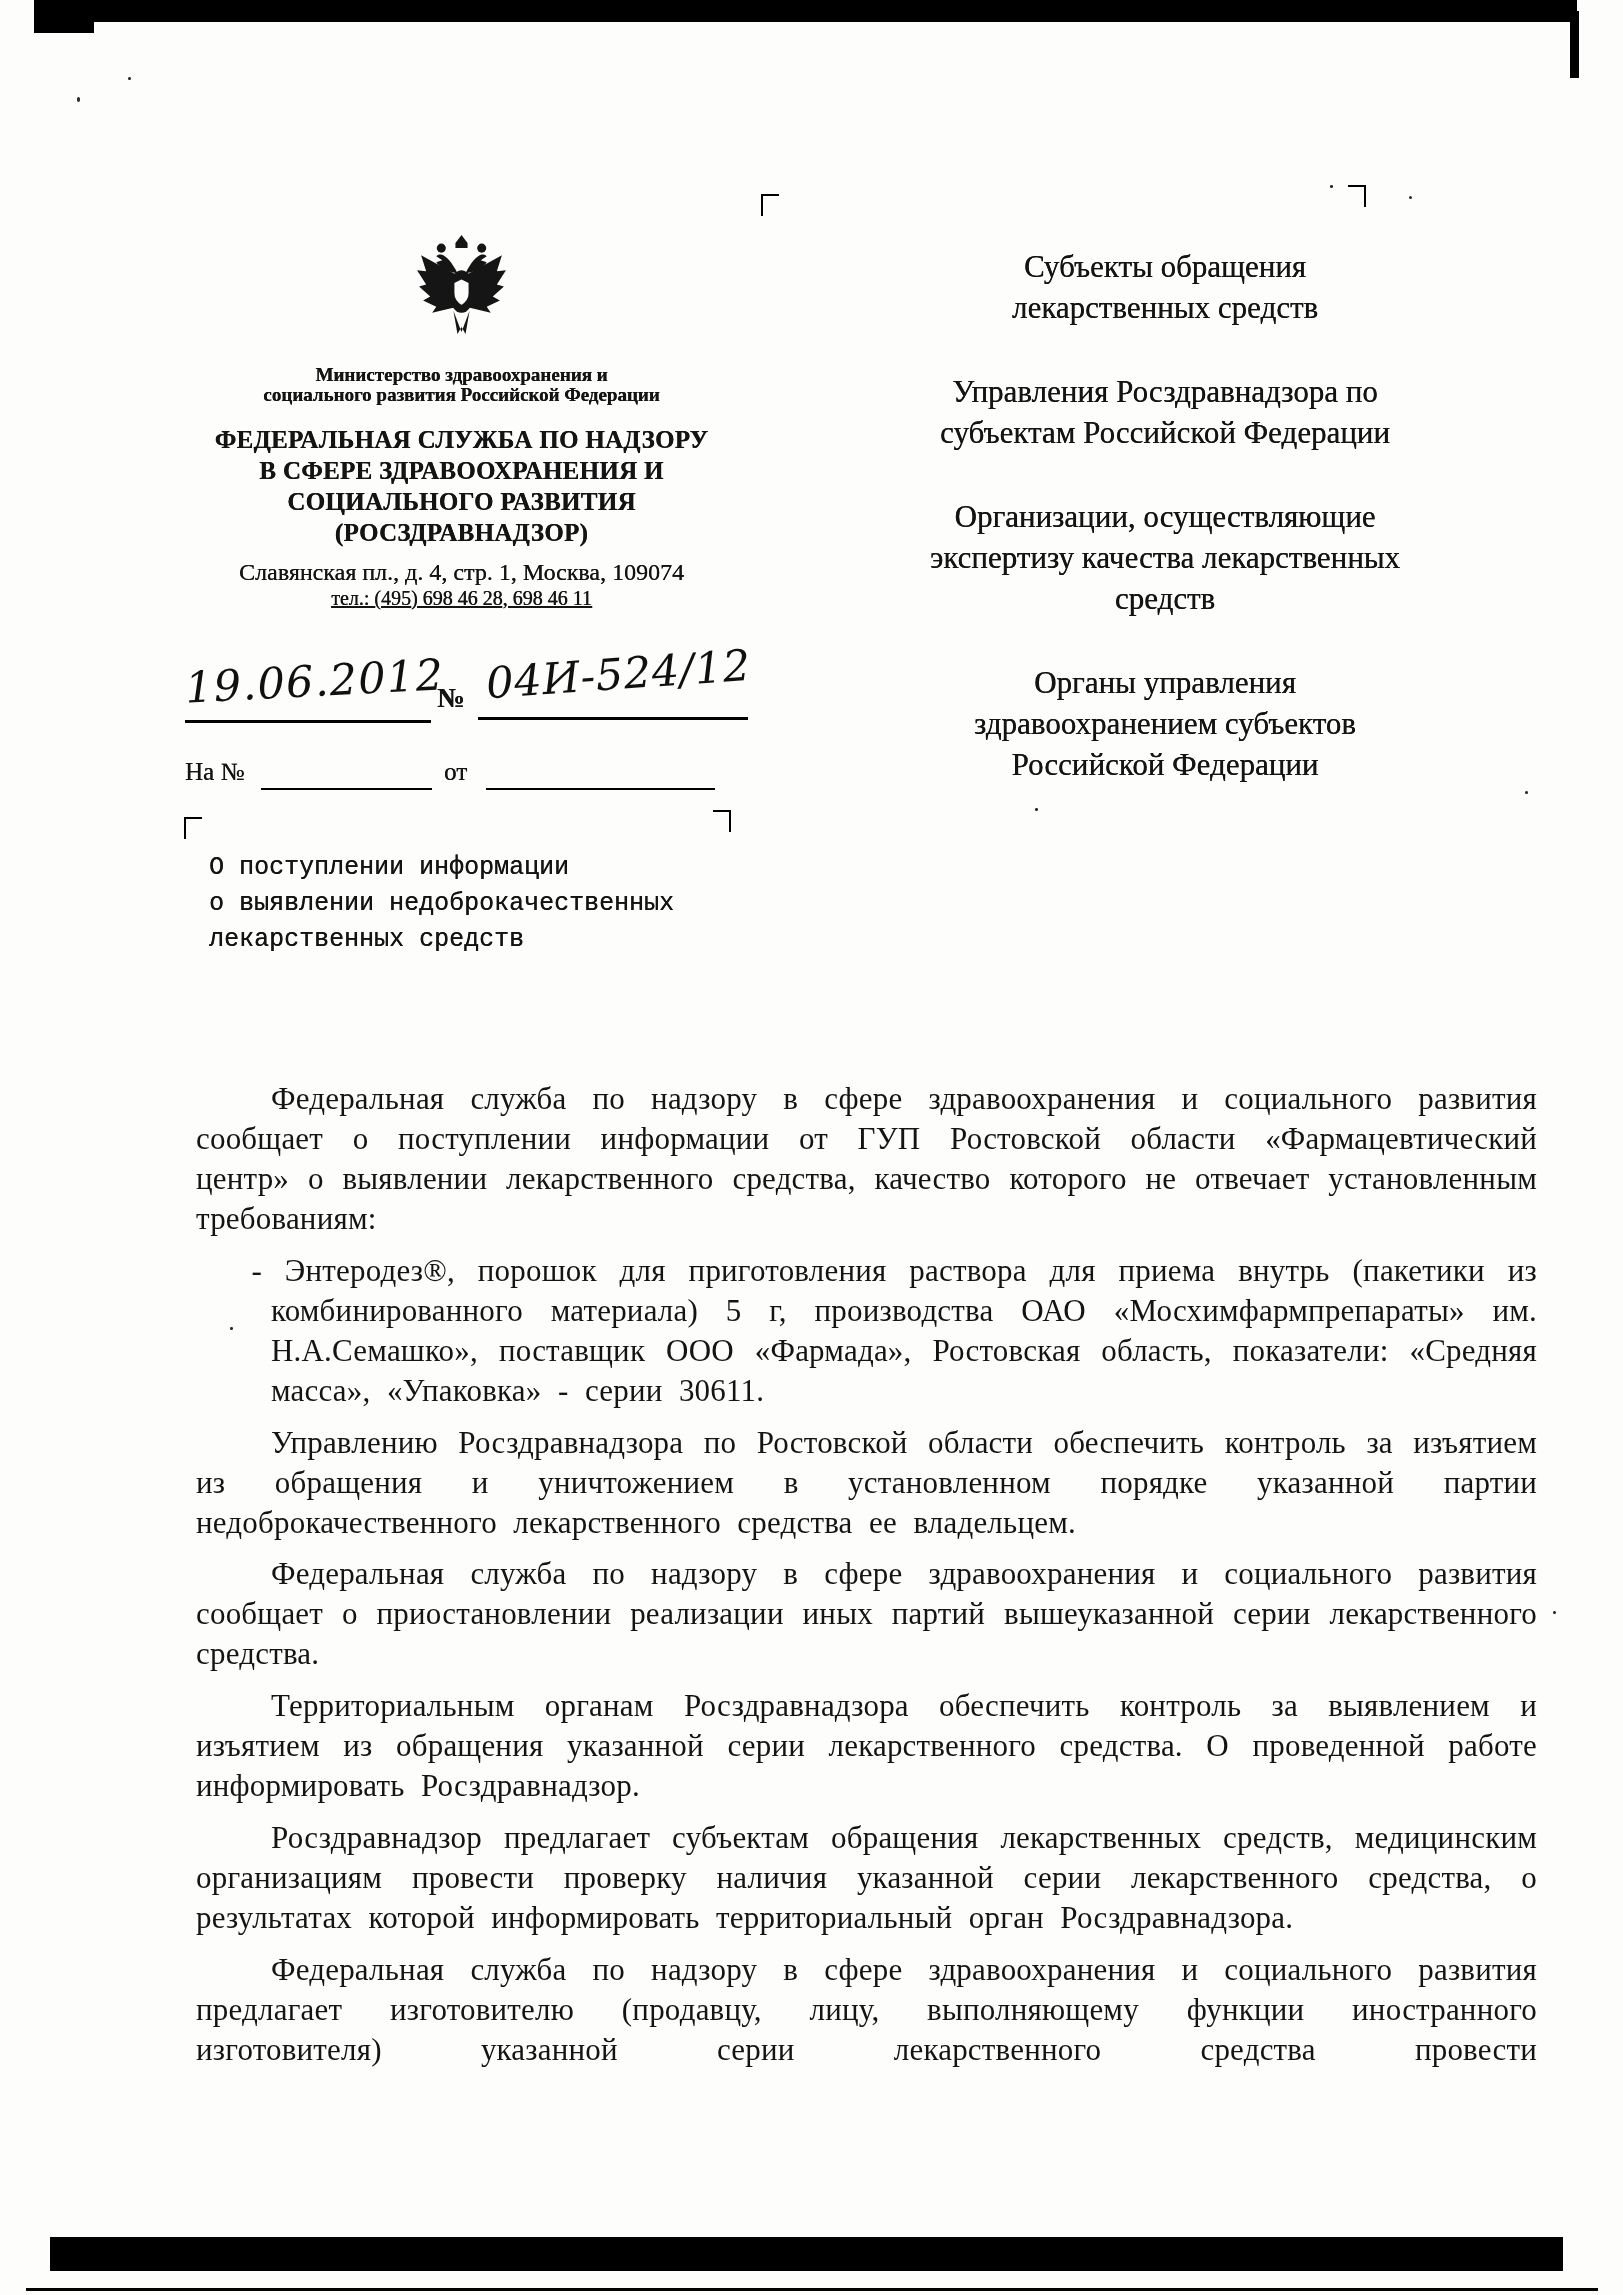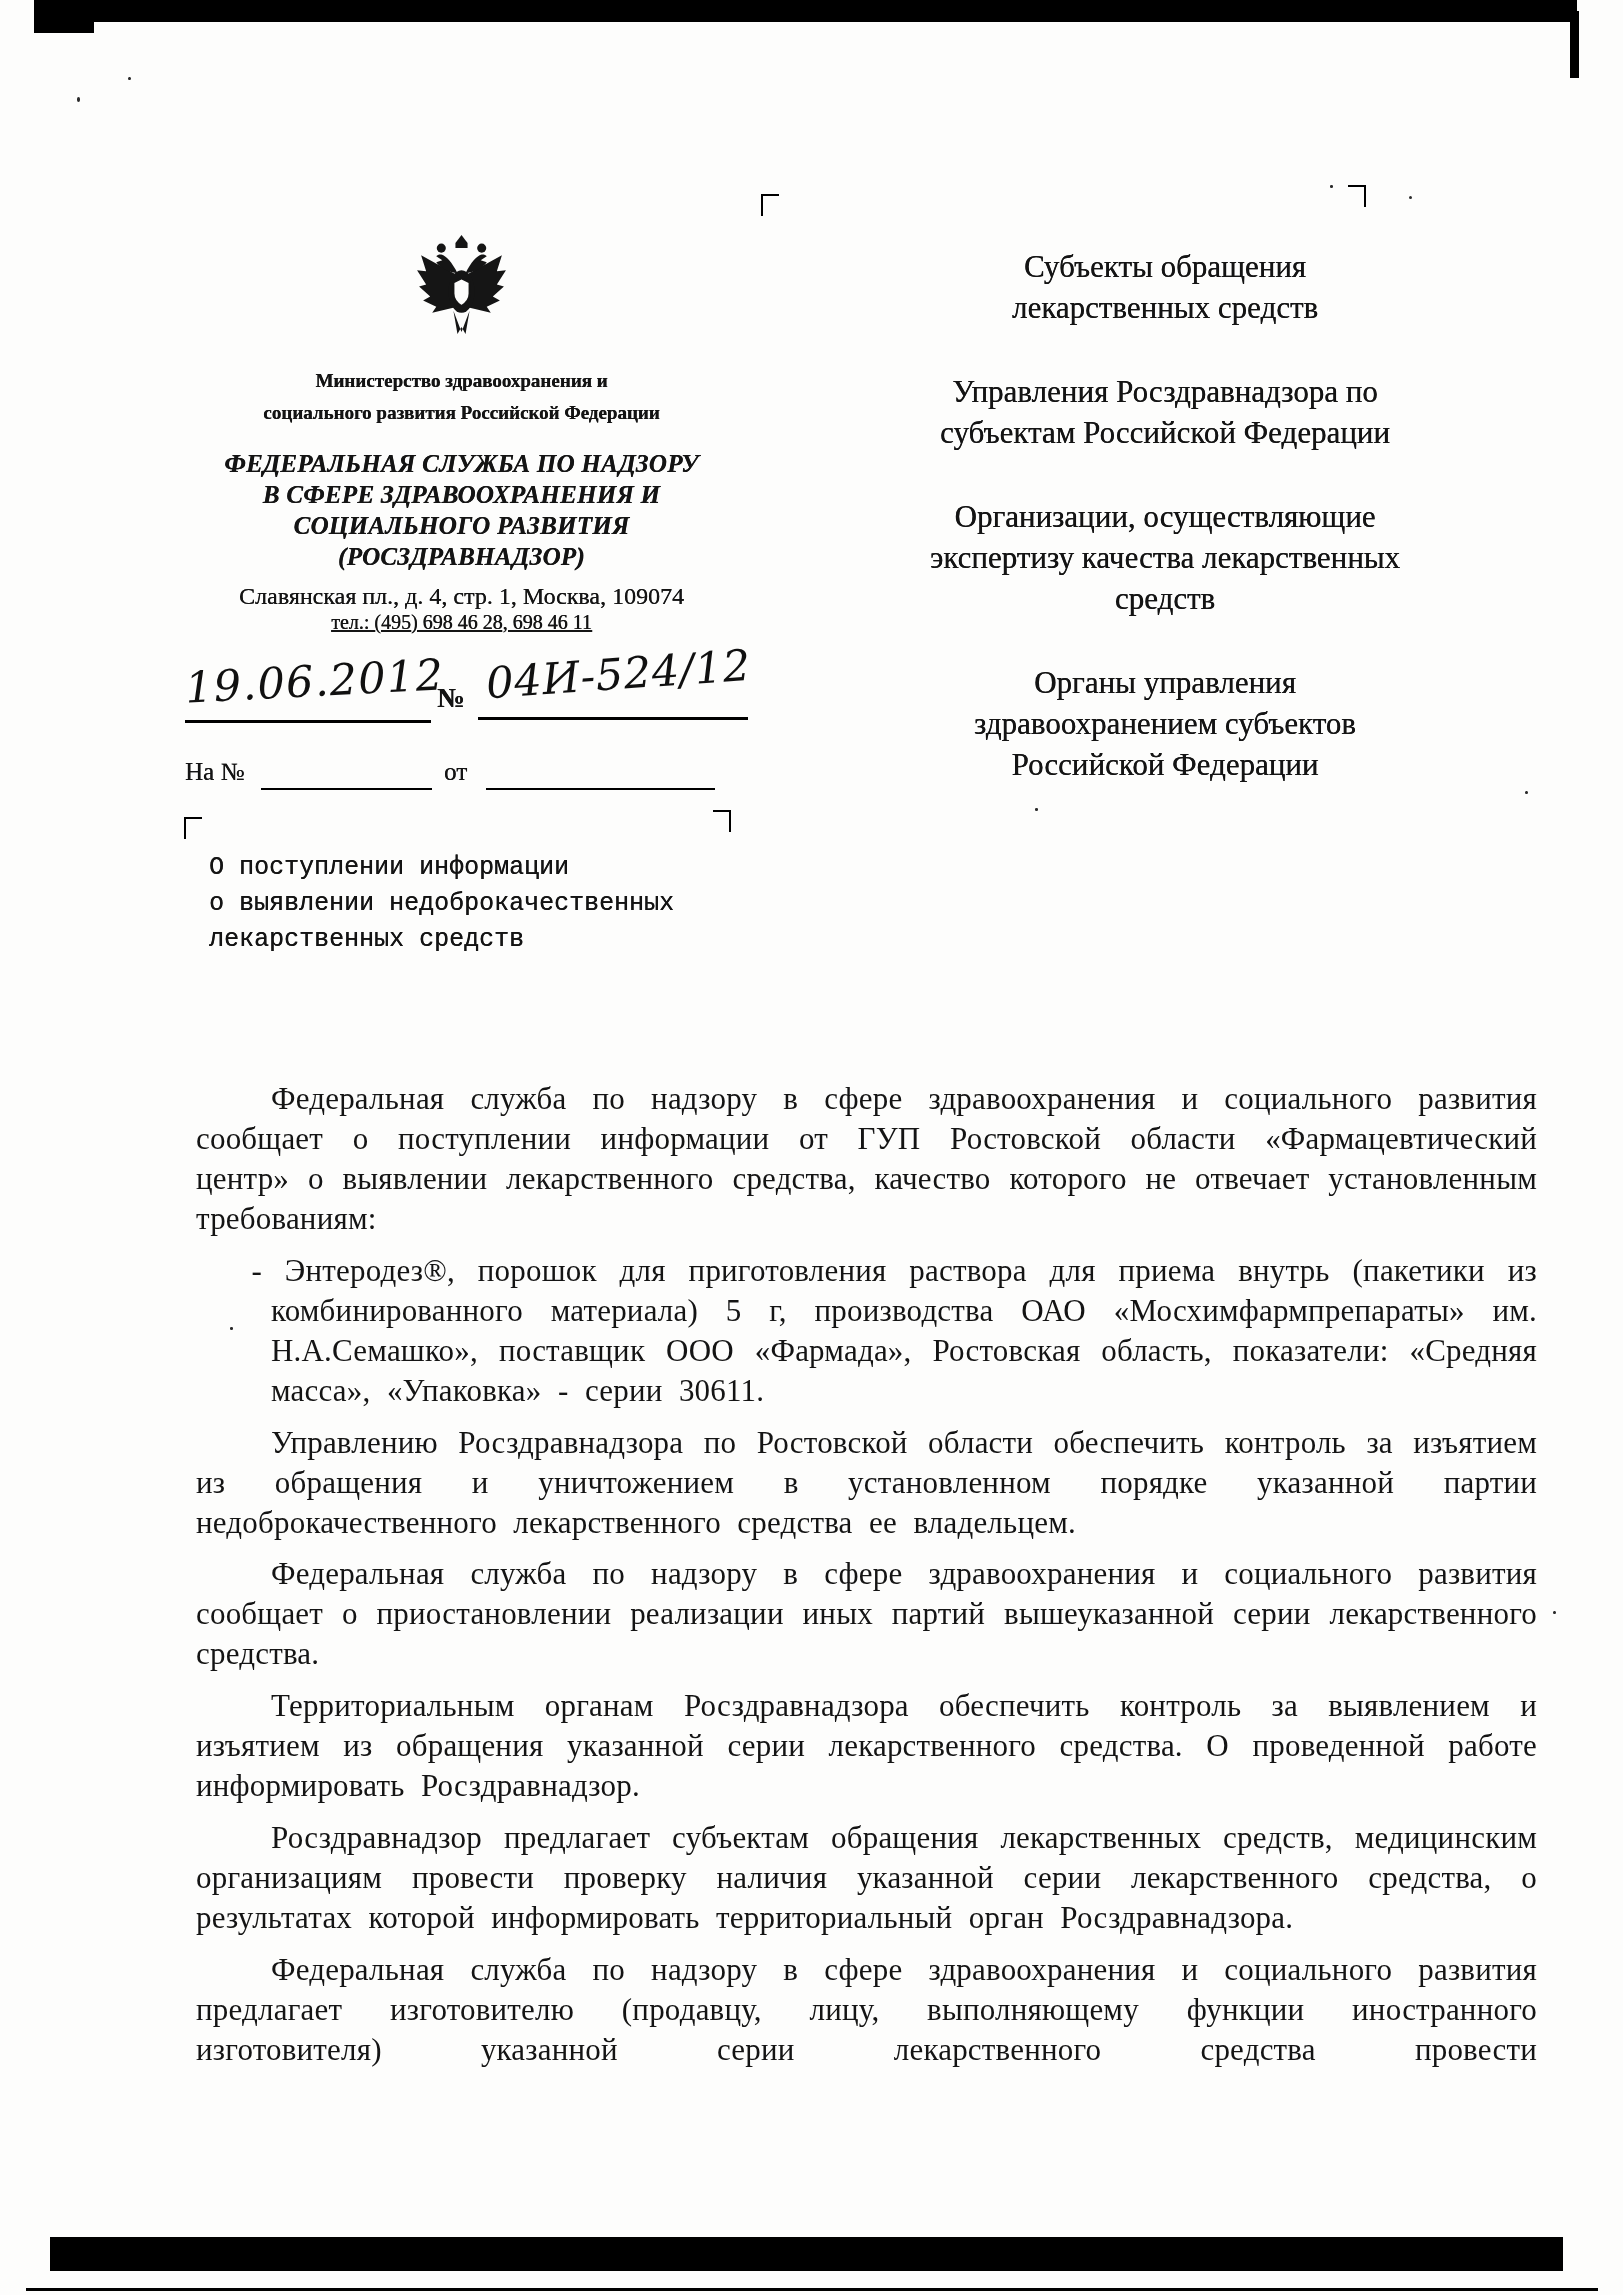"Министерство здравоохранения и" .ministry { line-height: 32px -> 20px }
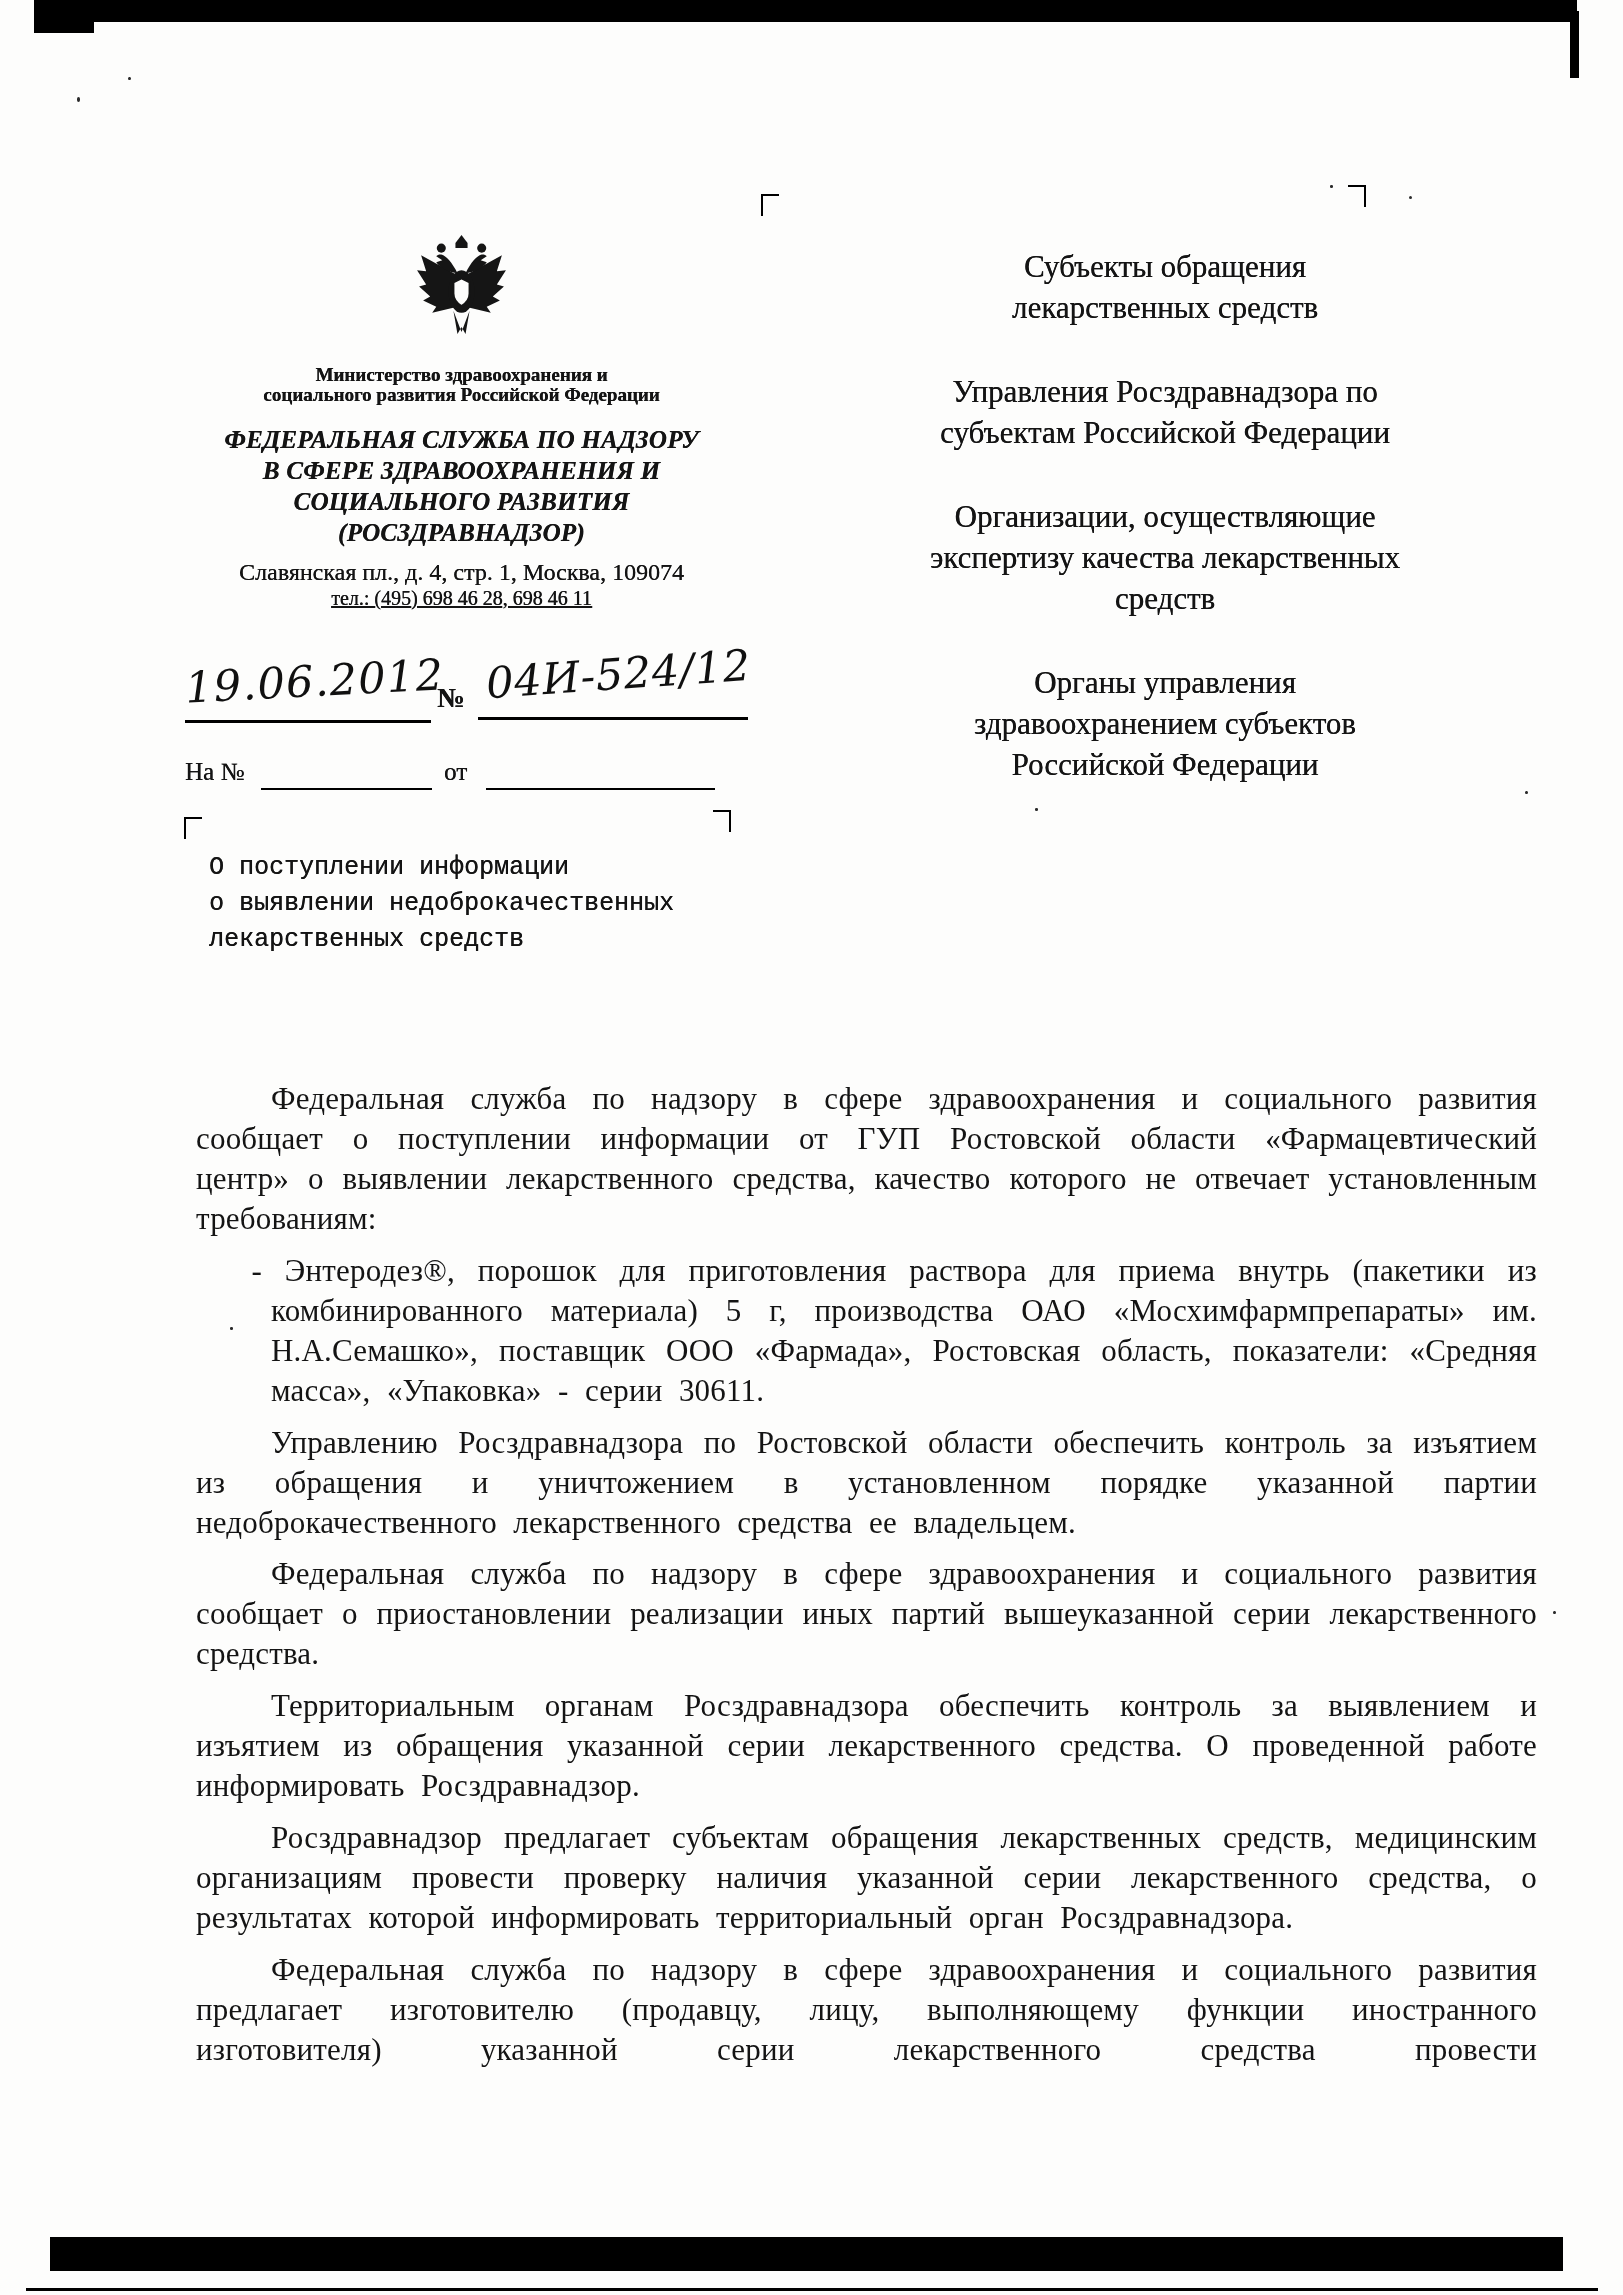"ФЕДЕРАЛЬНАЯ СЛУЖБА ПО НАДЗОРУ" .agency { font-style: italic -> none }
